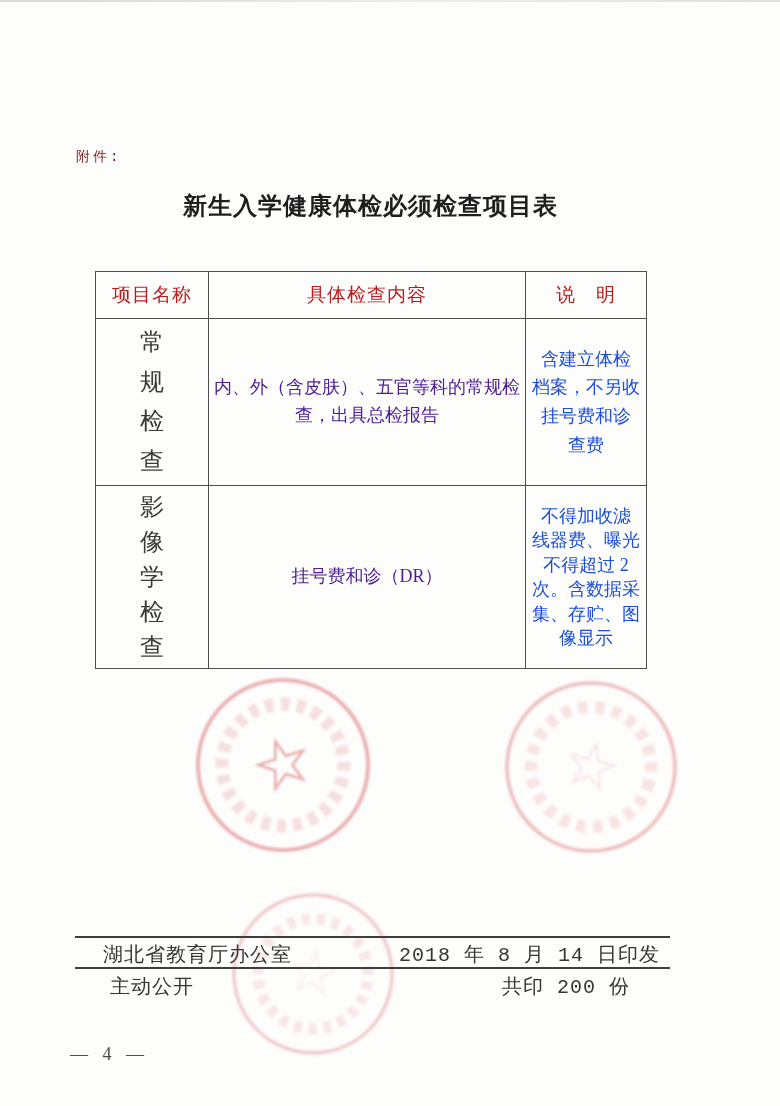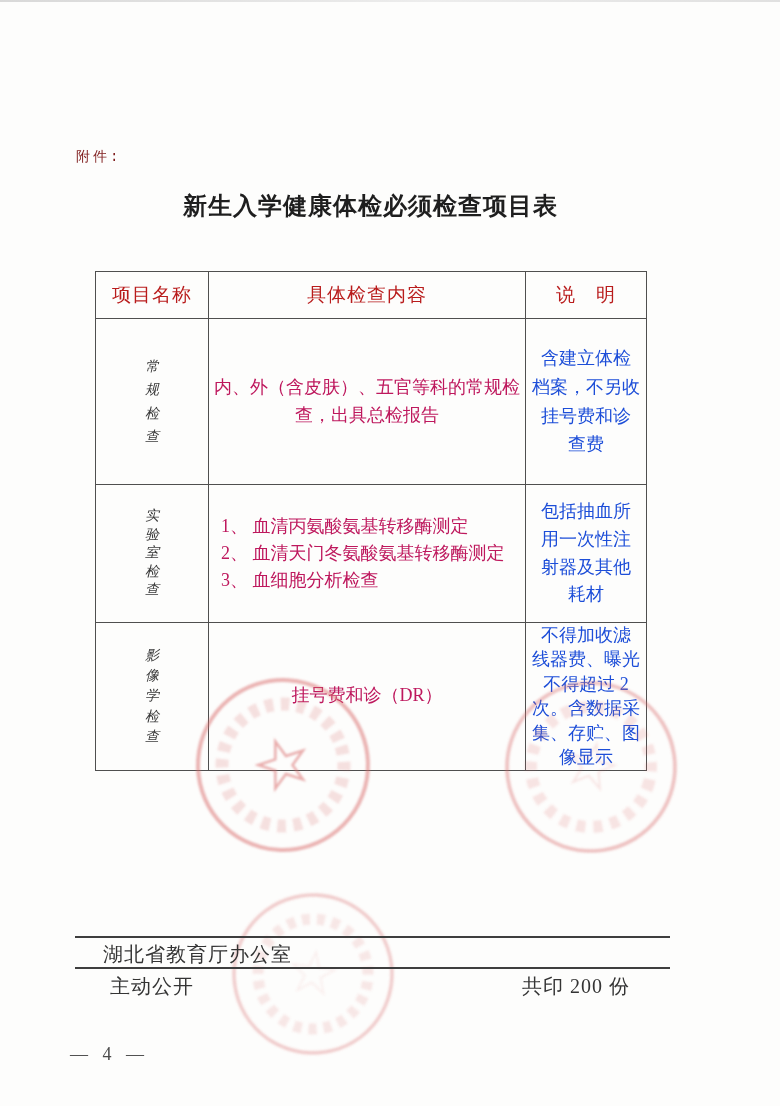"常规检查" .vtext { font-size: 14px -> 24px; font-style: italic -> none }
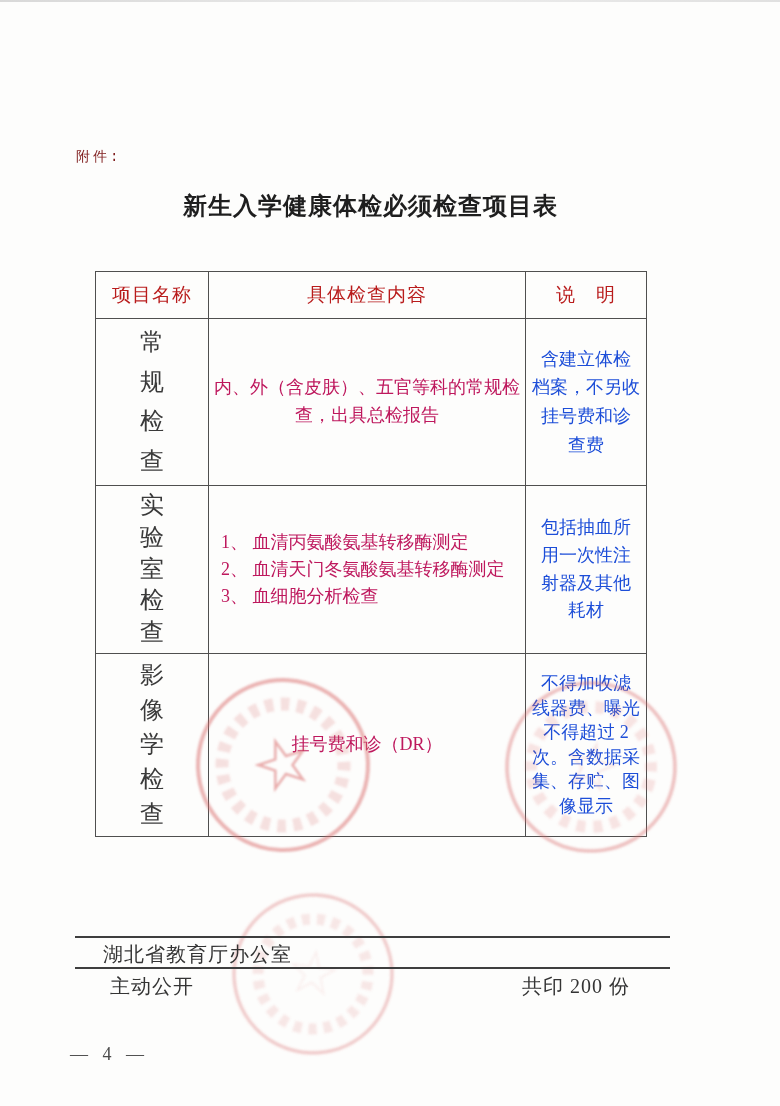"内、外（含皮肤）、五官等科的常规检" .cell-content { color: #be185d -> #4c1d95 }
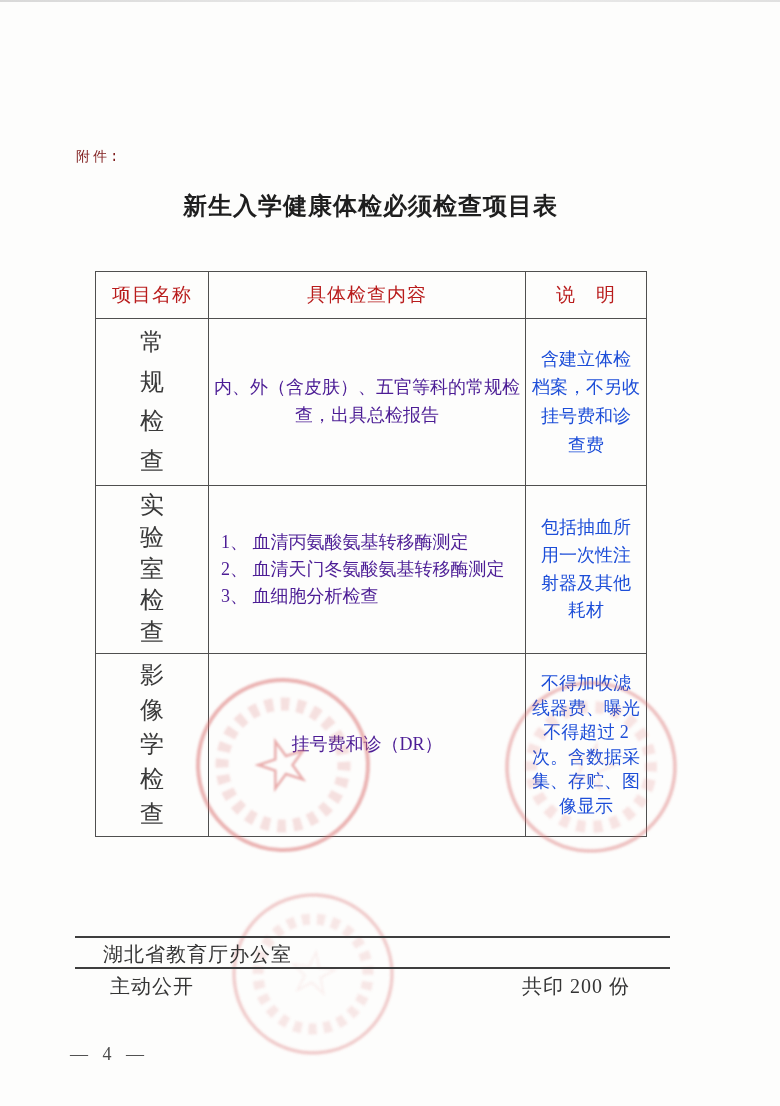"实验室检查" tr.r2 { html: <tr> <td> <div>实验室检查</div> </td> <td>1、 血清丙氨酸氨基转移酶测定 2、 血清天门冬氨酸氨基转移酶测定 3、 血细胞分析检查</td> <td>包括抽血所 用一次性注 射器及其他 耗材</td> </tr> -> none }
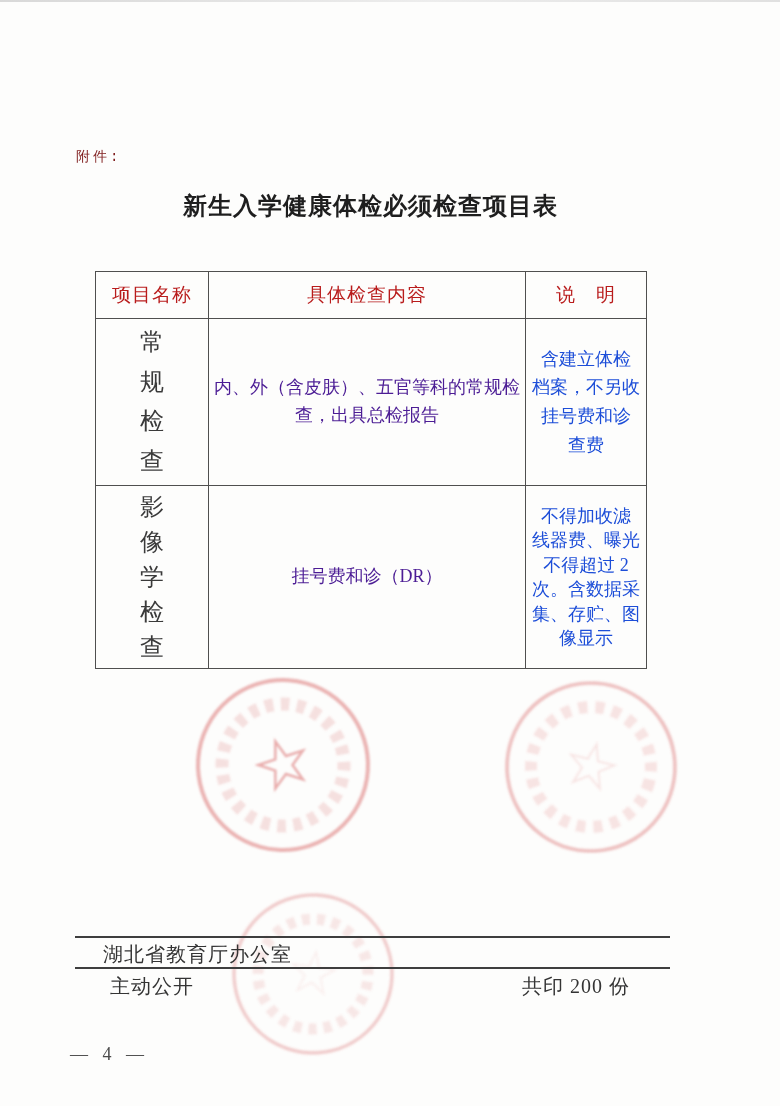"湖北省教育厅办公室" .footer-row { font-family: none -> Liberation Mono, monospace }
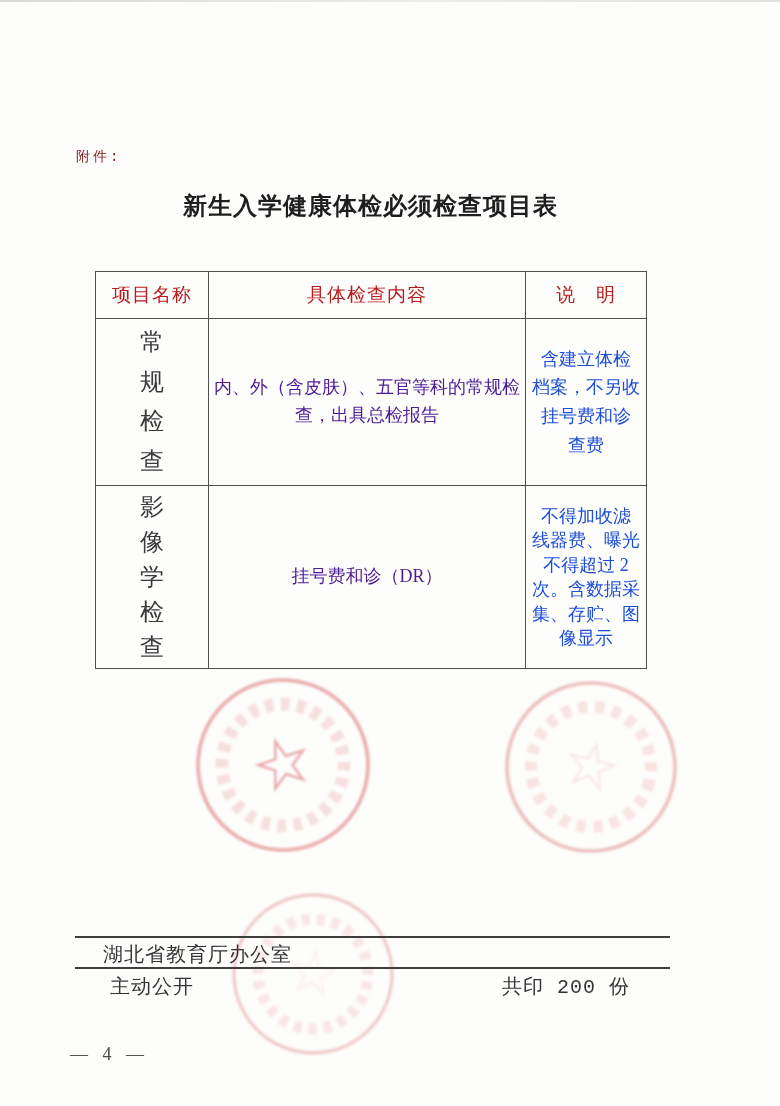"2018 年 8 月 14" span { html: none -> <span>2018 年 8 月 14 日印发</span> }
